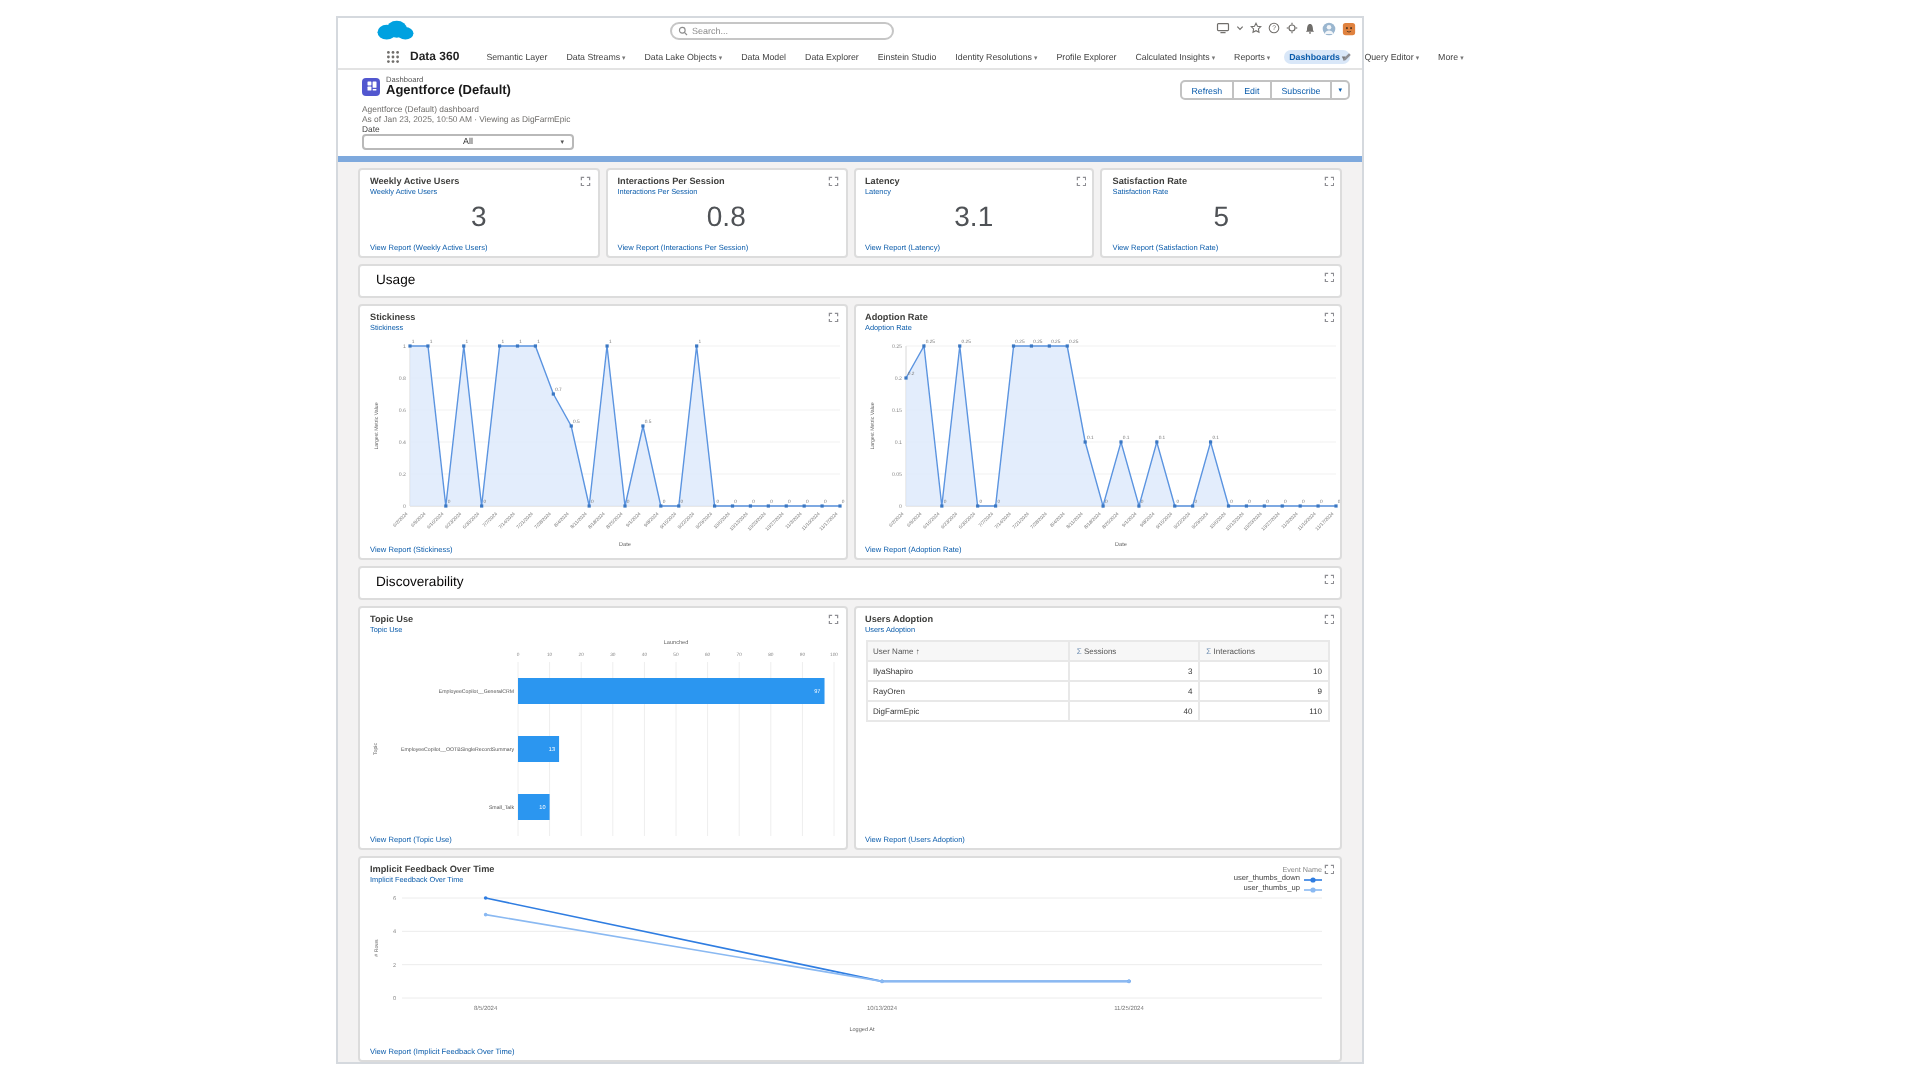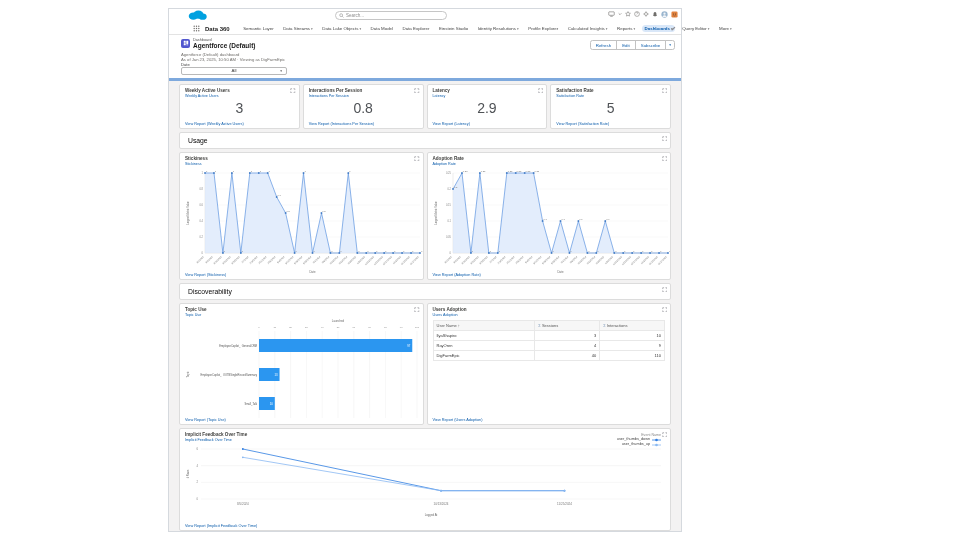"2.9" div.m-value { text: 2.9 -> 3.1 }
